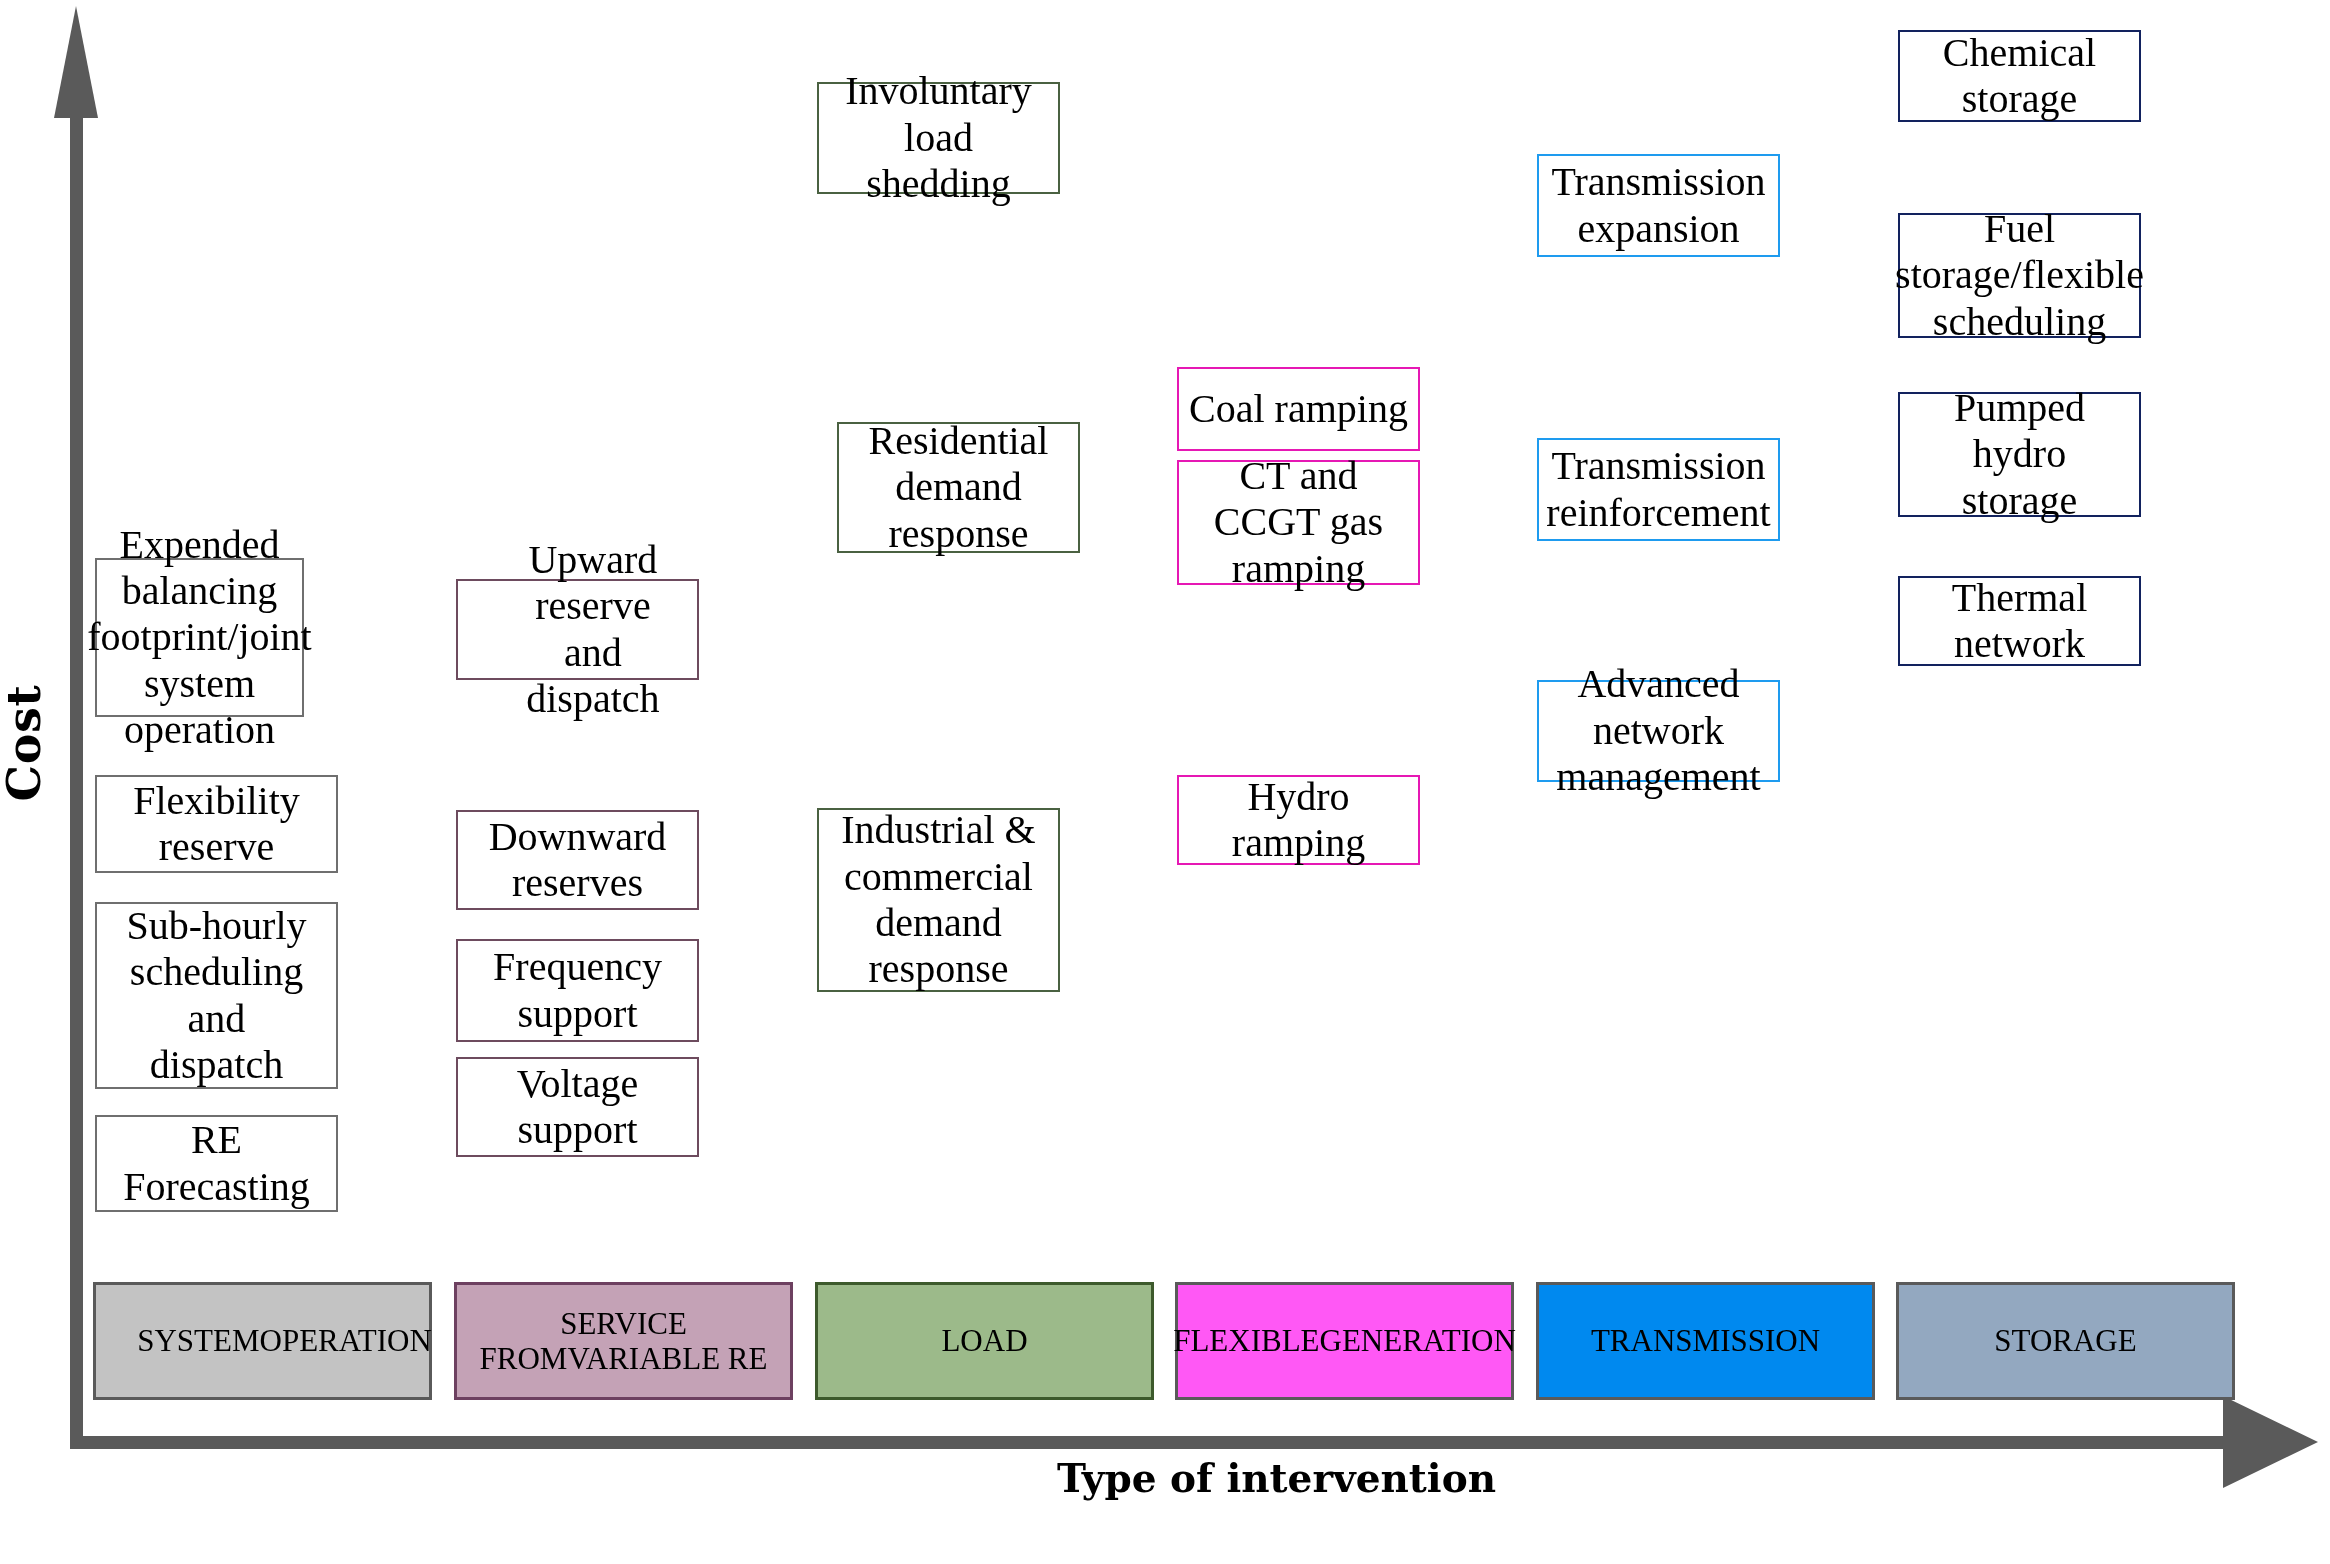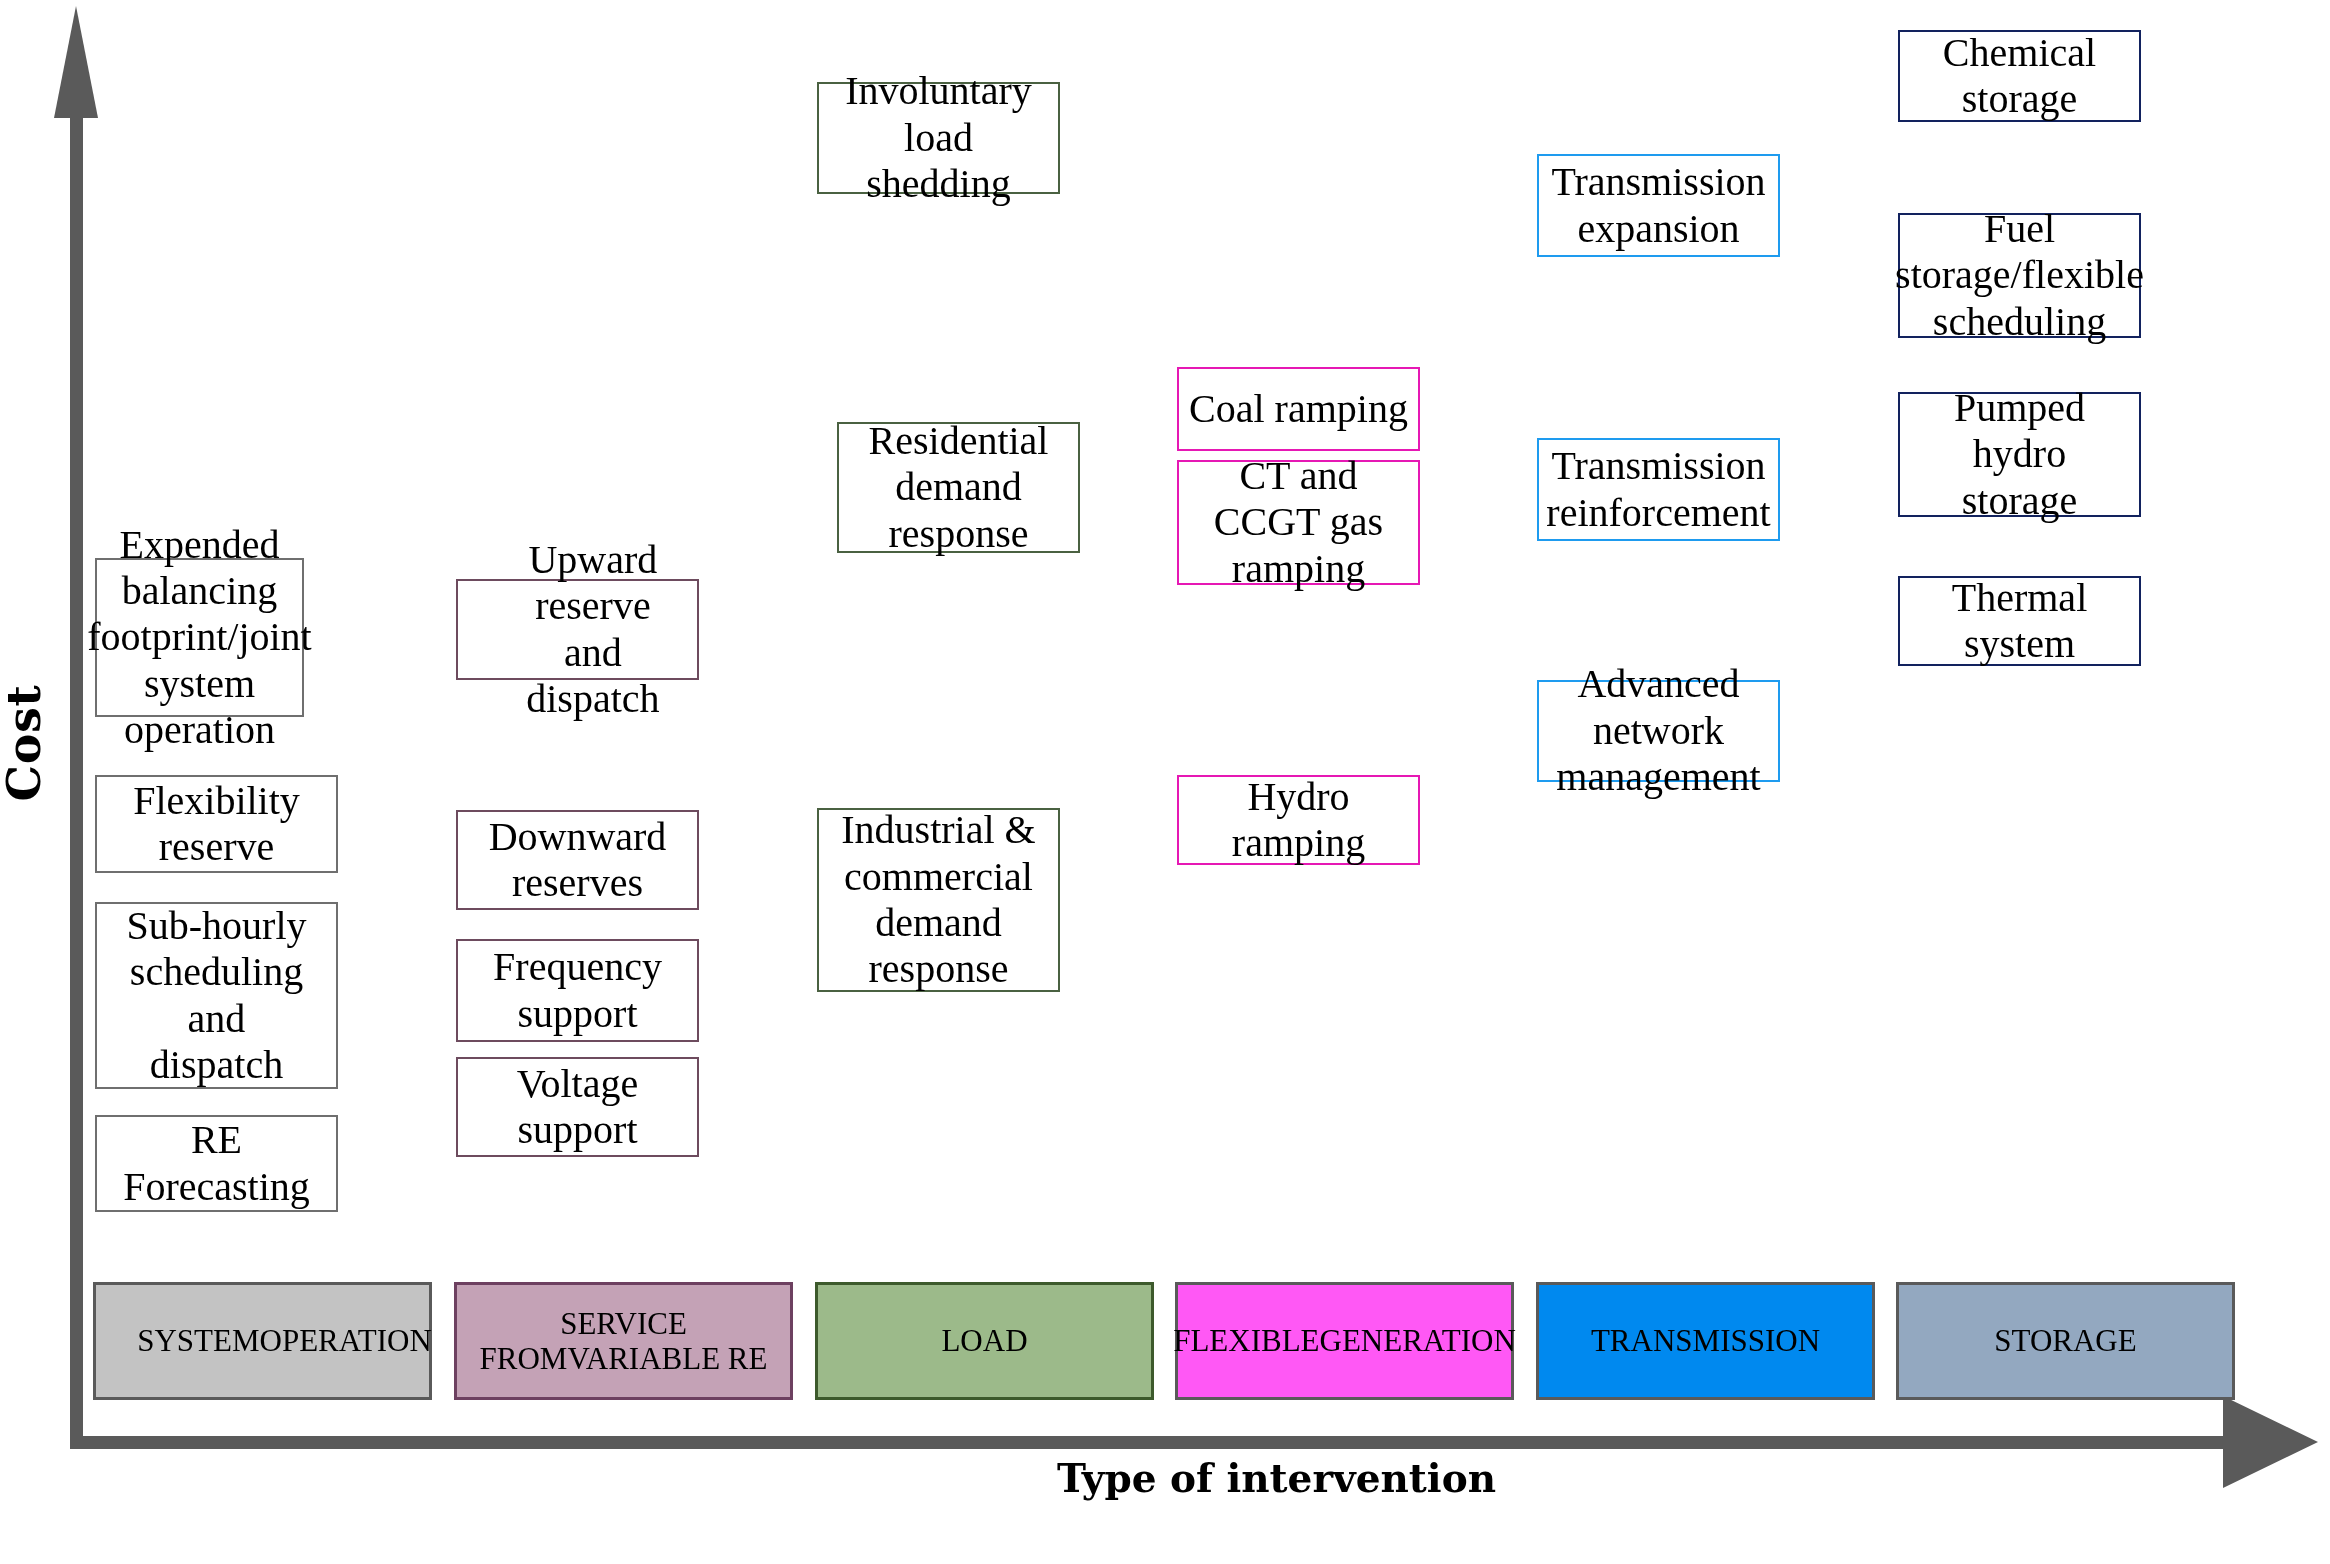"Thermal system" span { text: system -> network }
